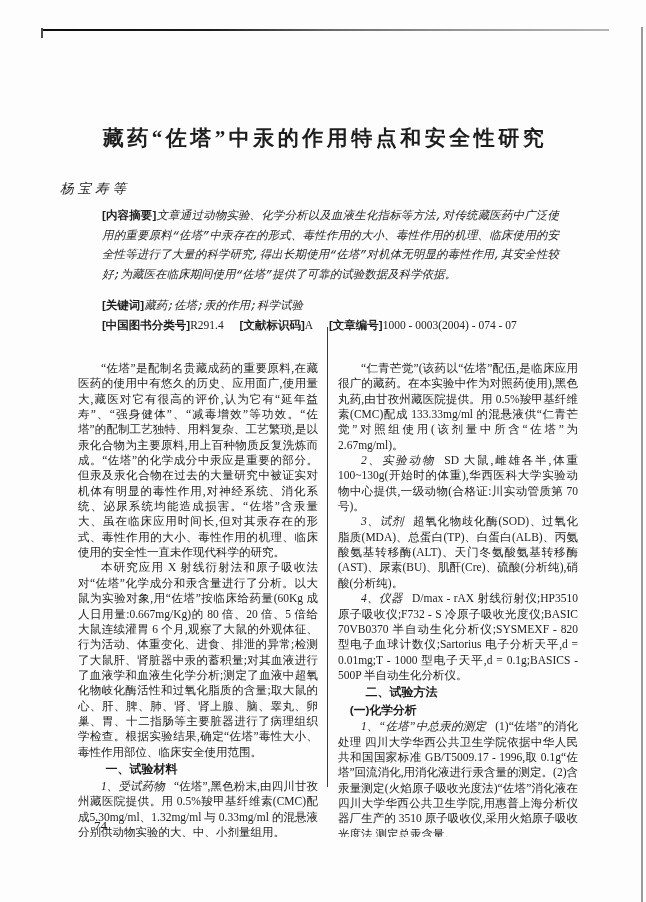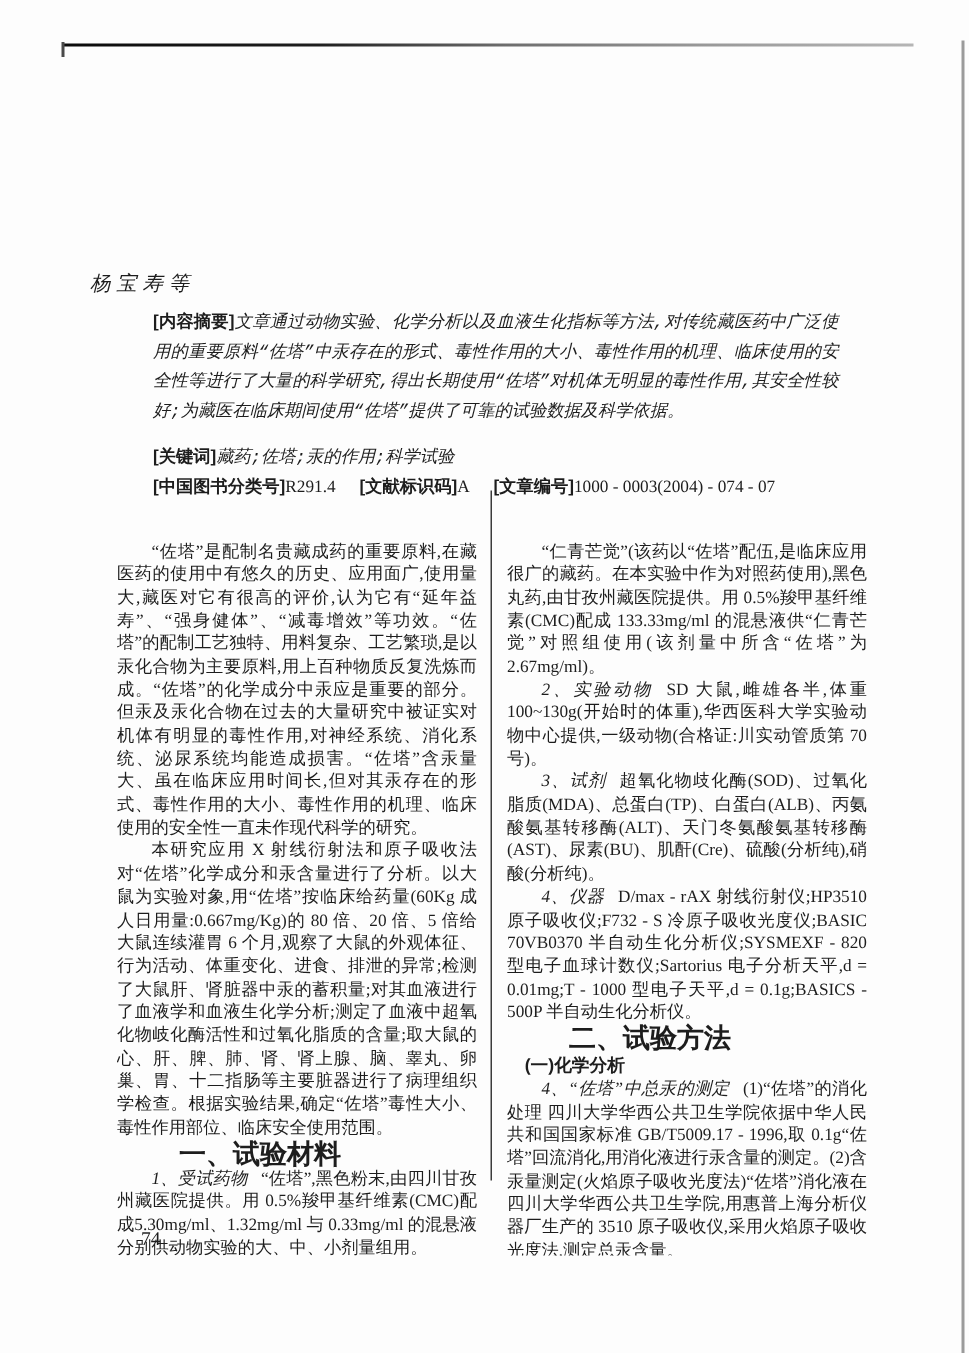"藏药“佐塔”中汞的作用特点和安全性研究" div.title { html: none -> <div>藏药“佐塔”中汞的作用特点和安全性研究</div> }
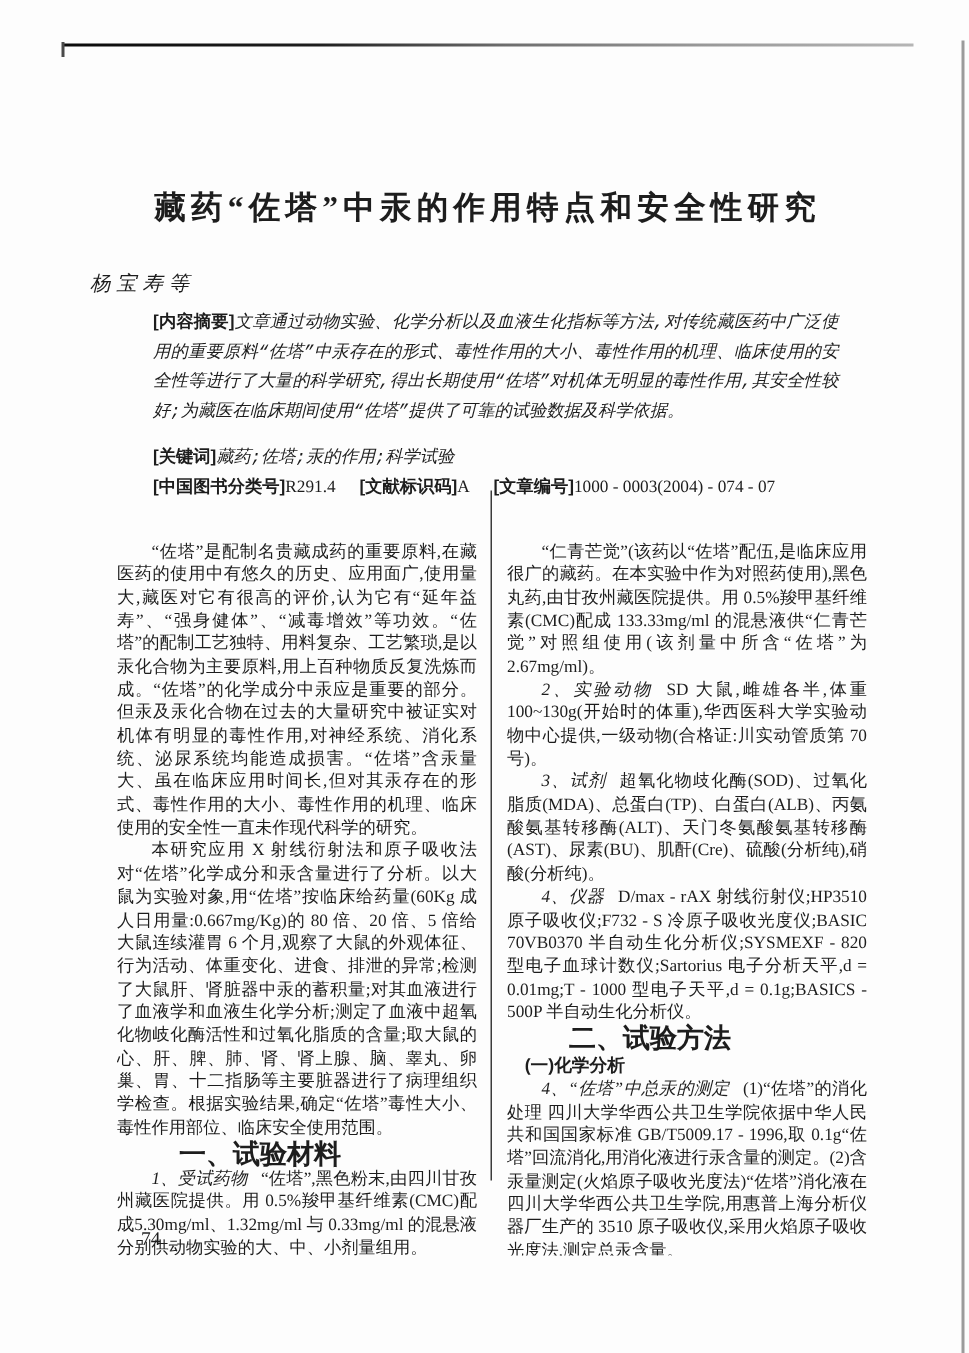"二、试验方法" .h1 { font-size: 18px -> 12px }
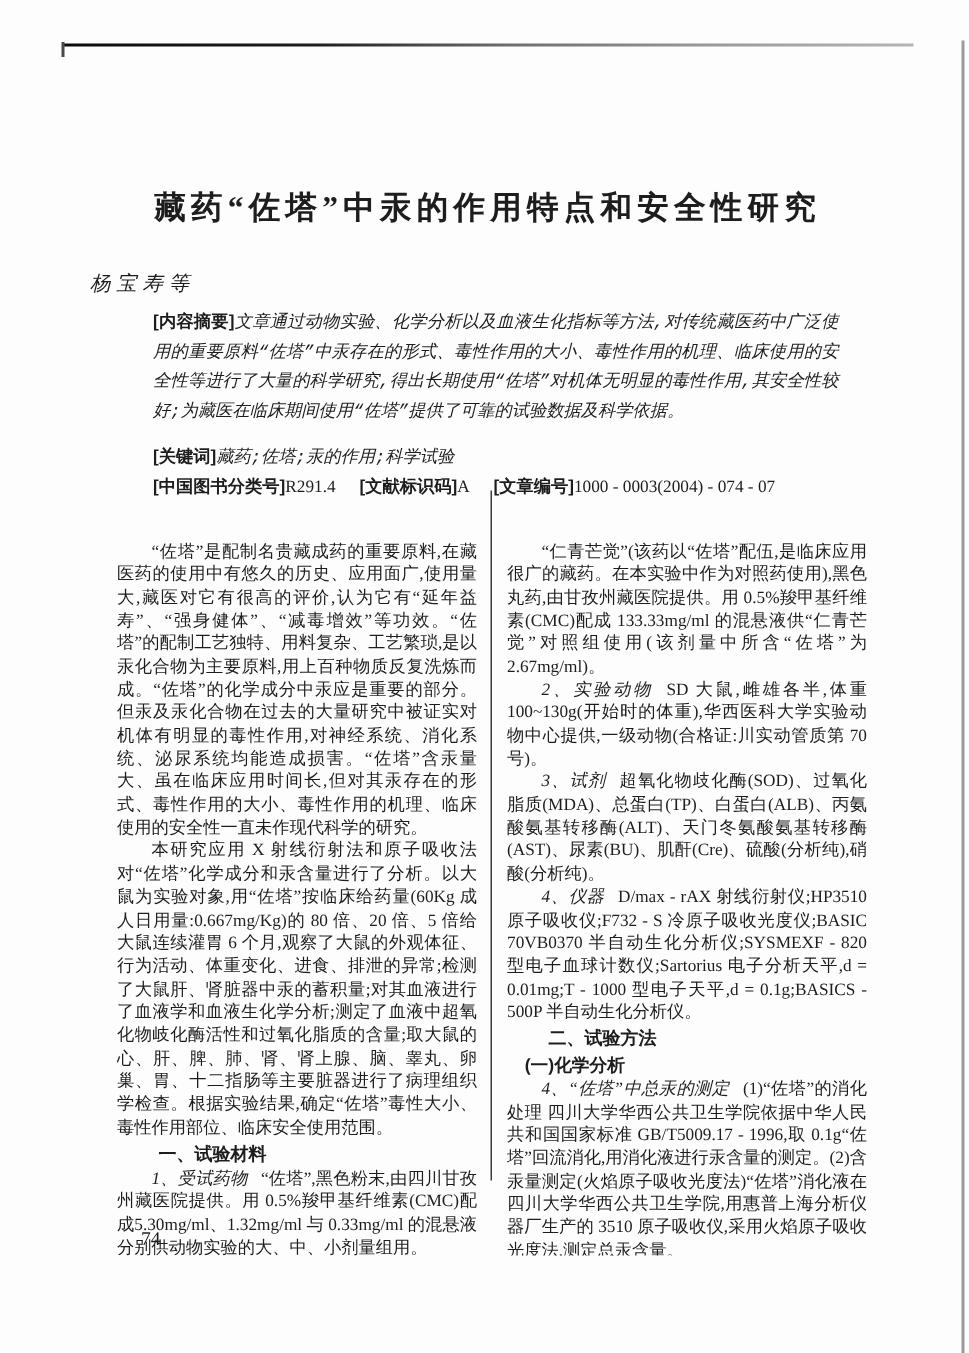"4、“佐塔”中总汞的测定" span.lead { text: 4 -> 1 }
